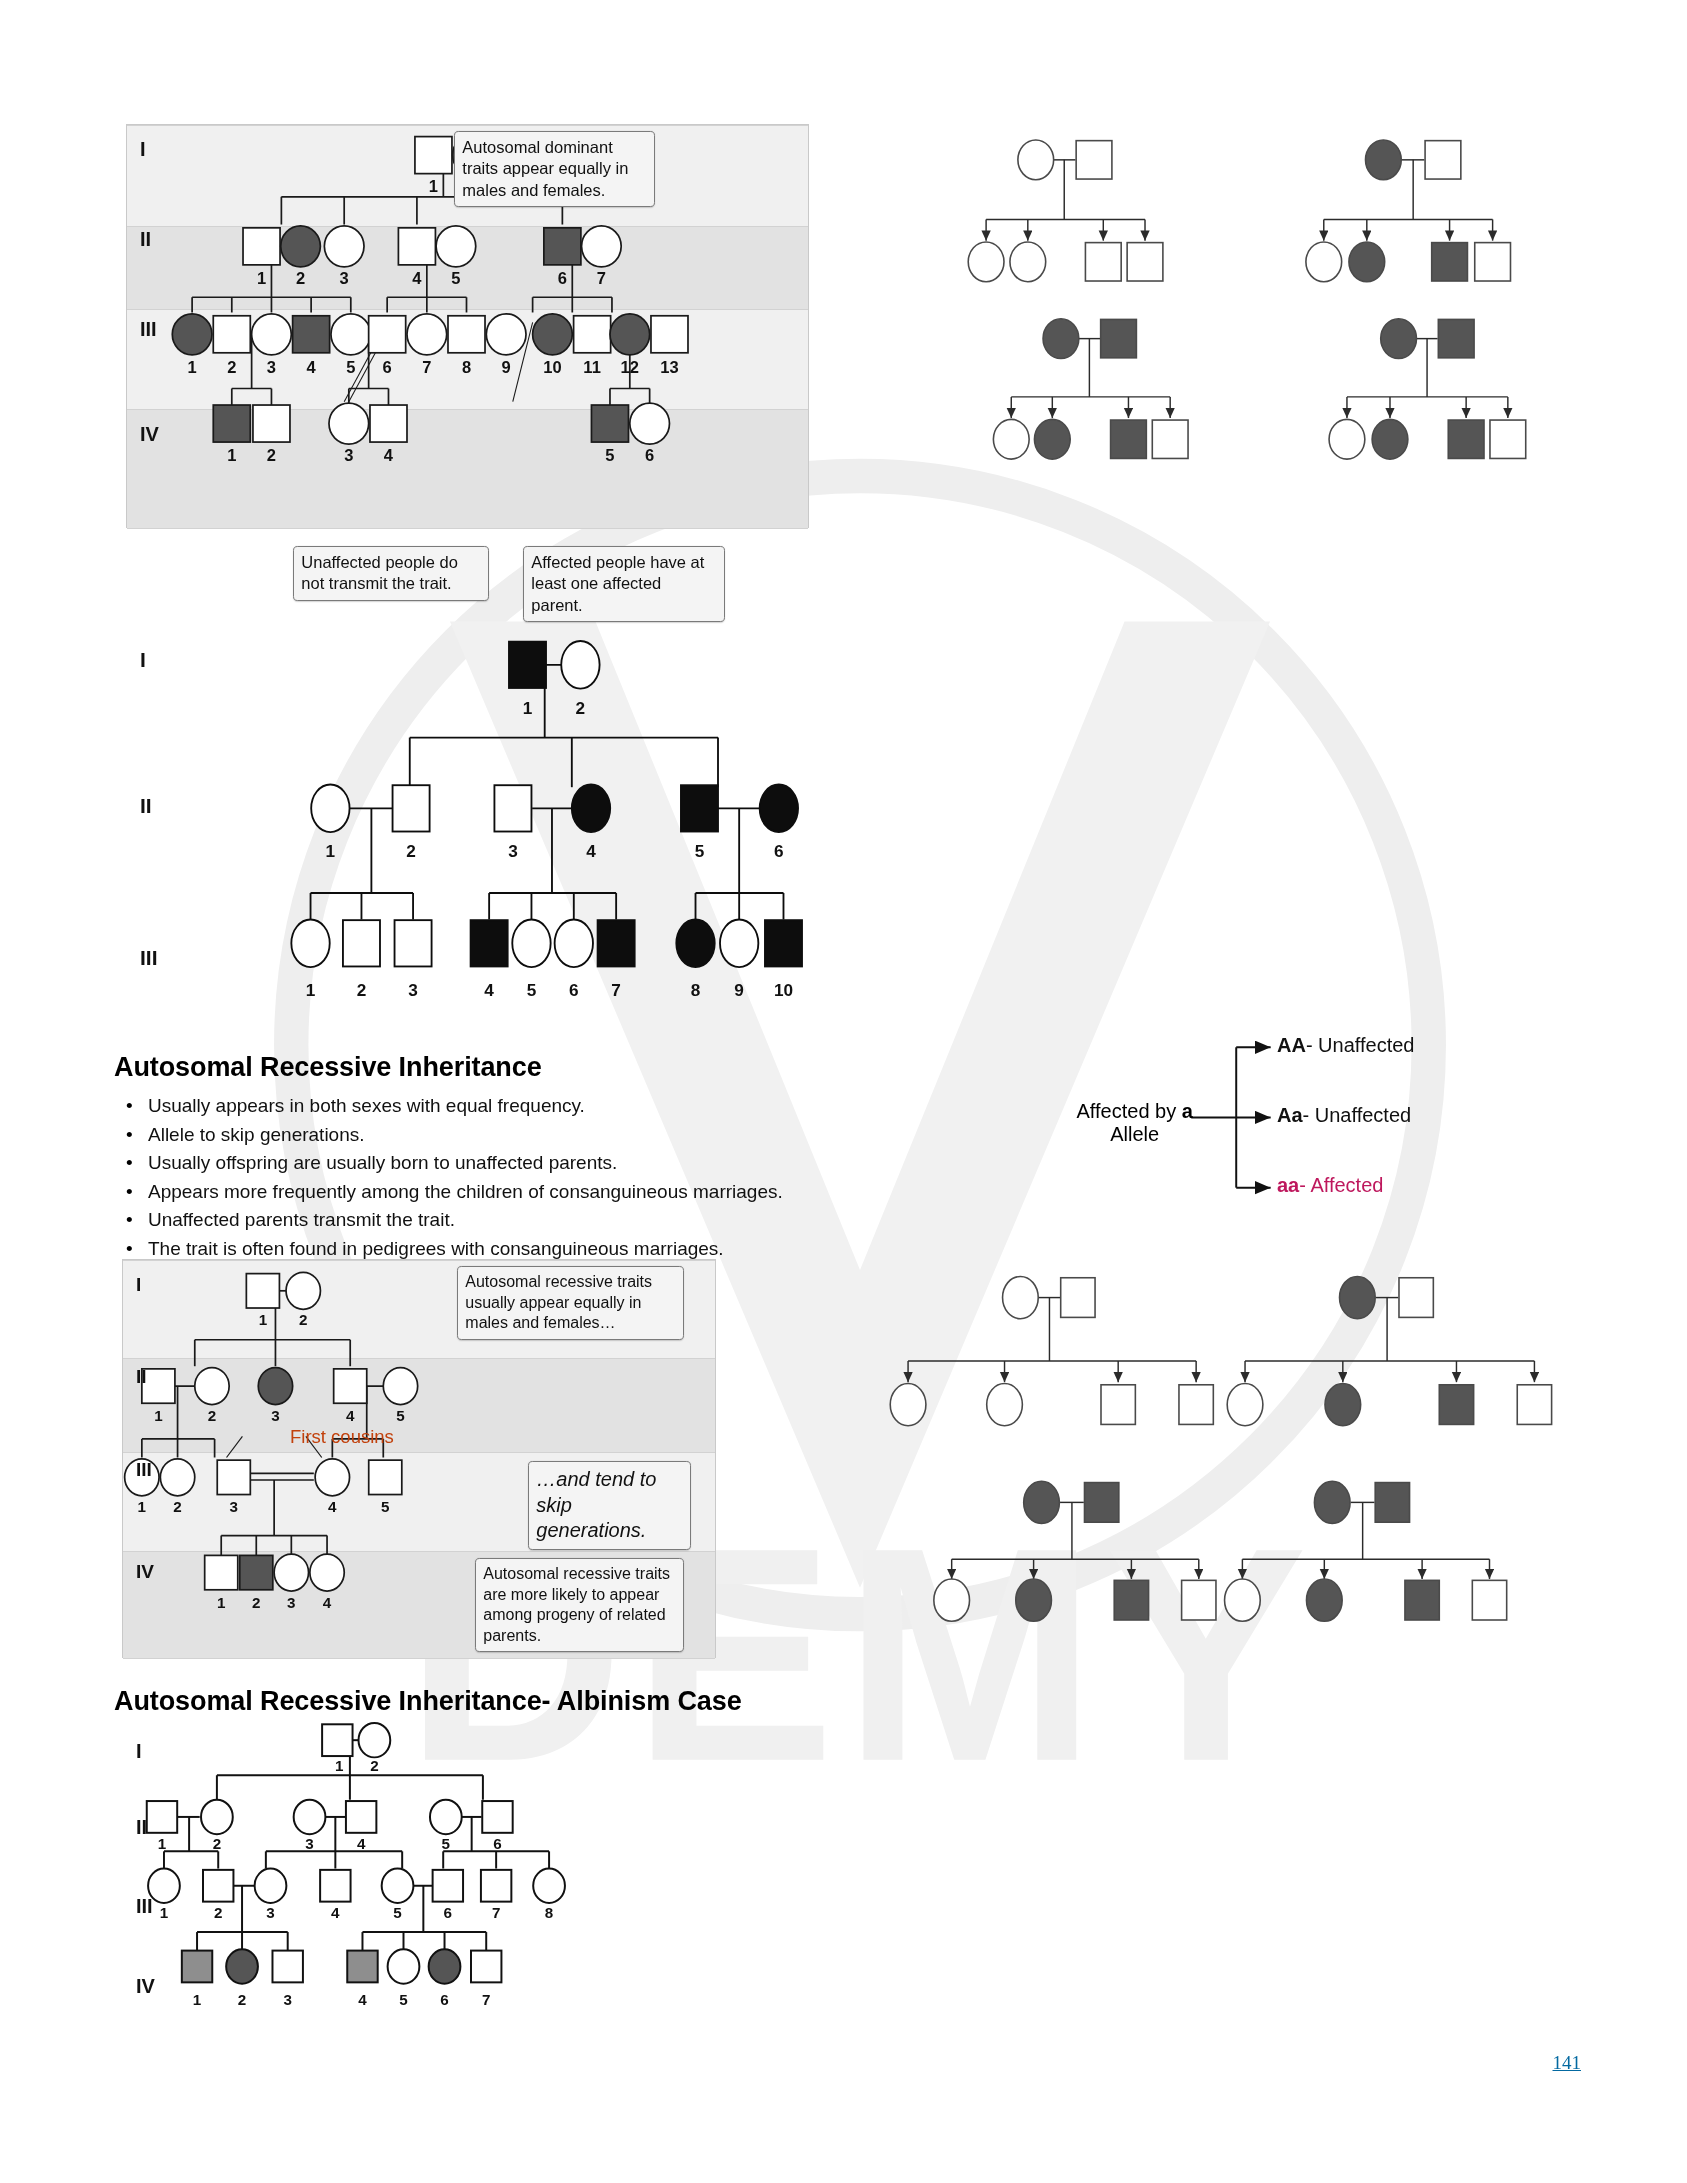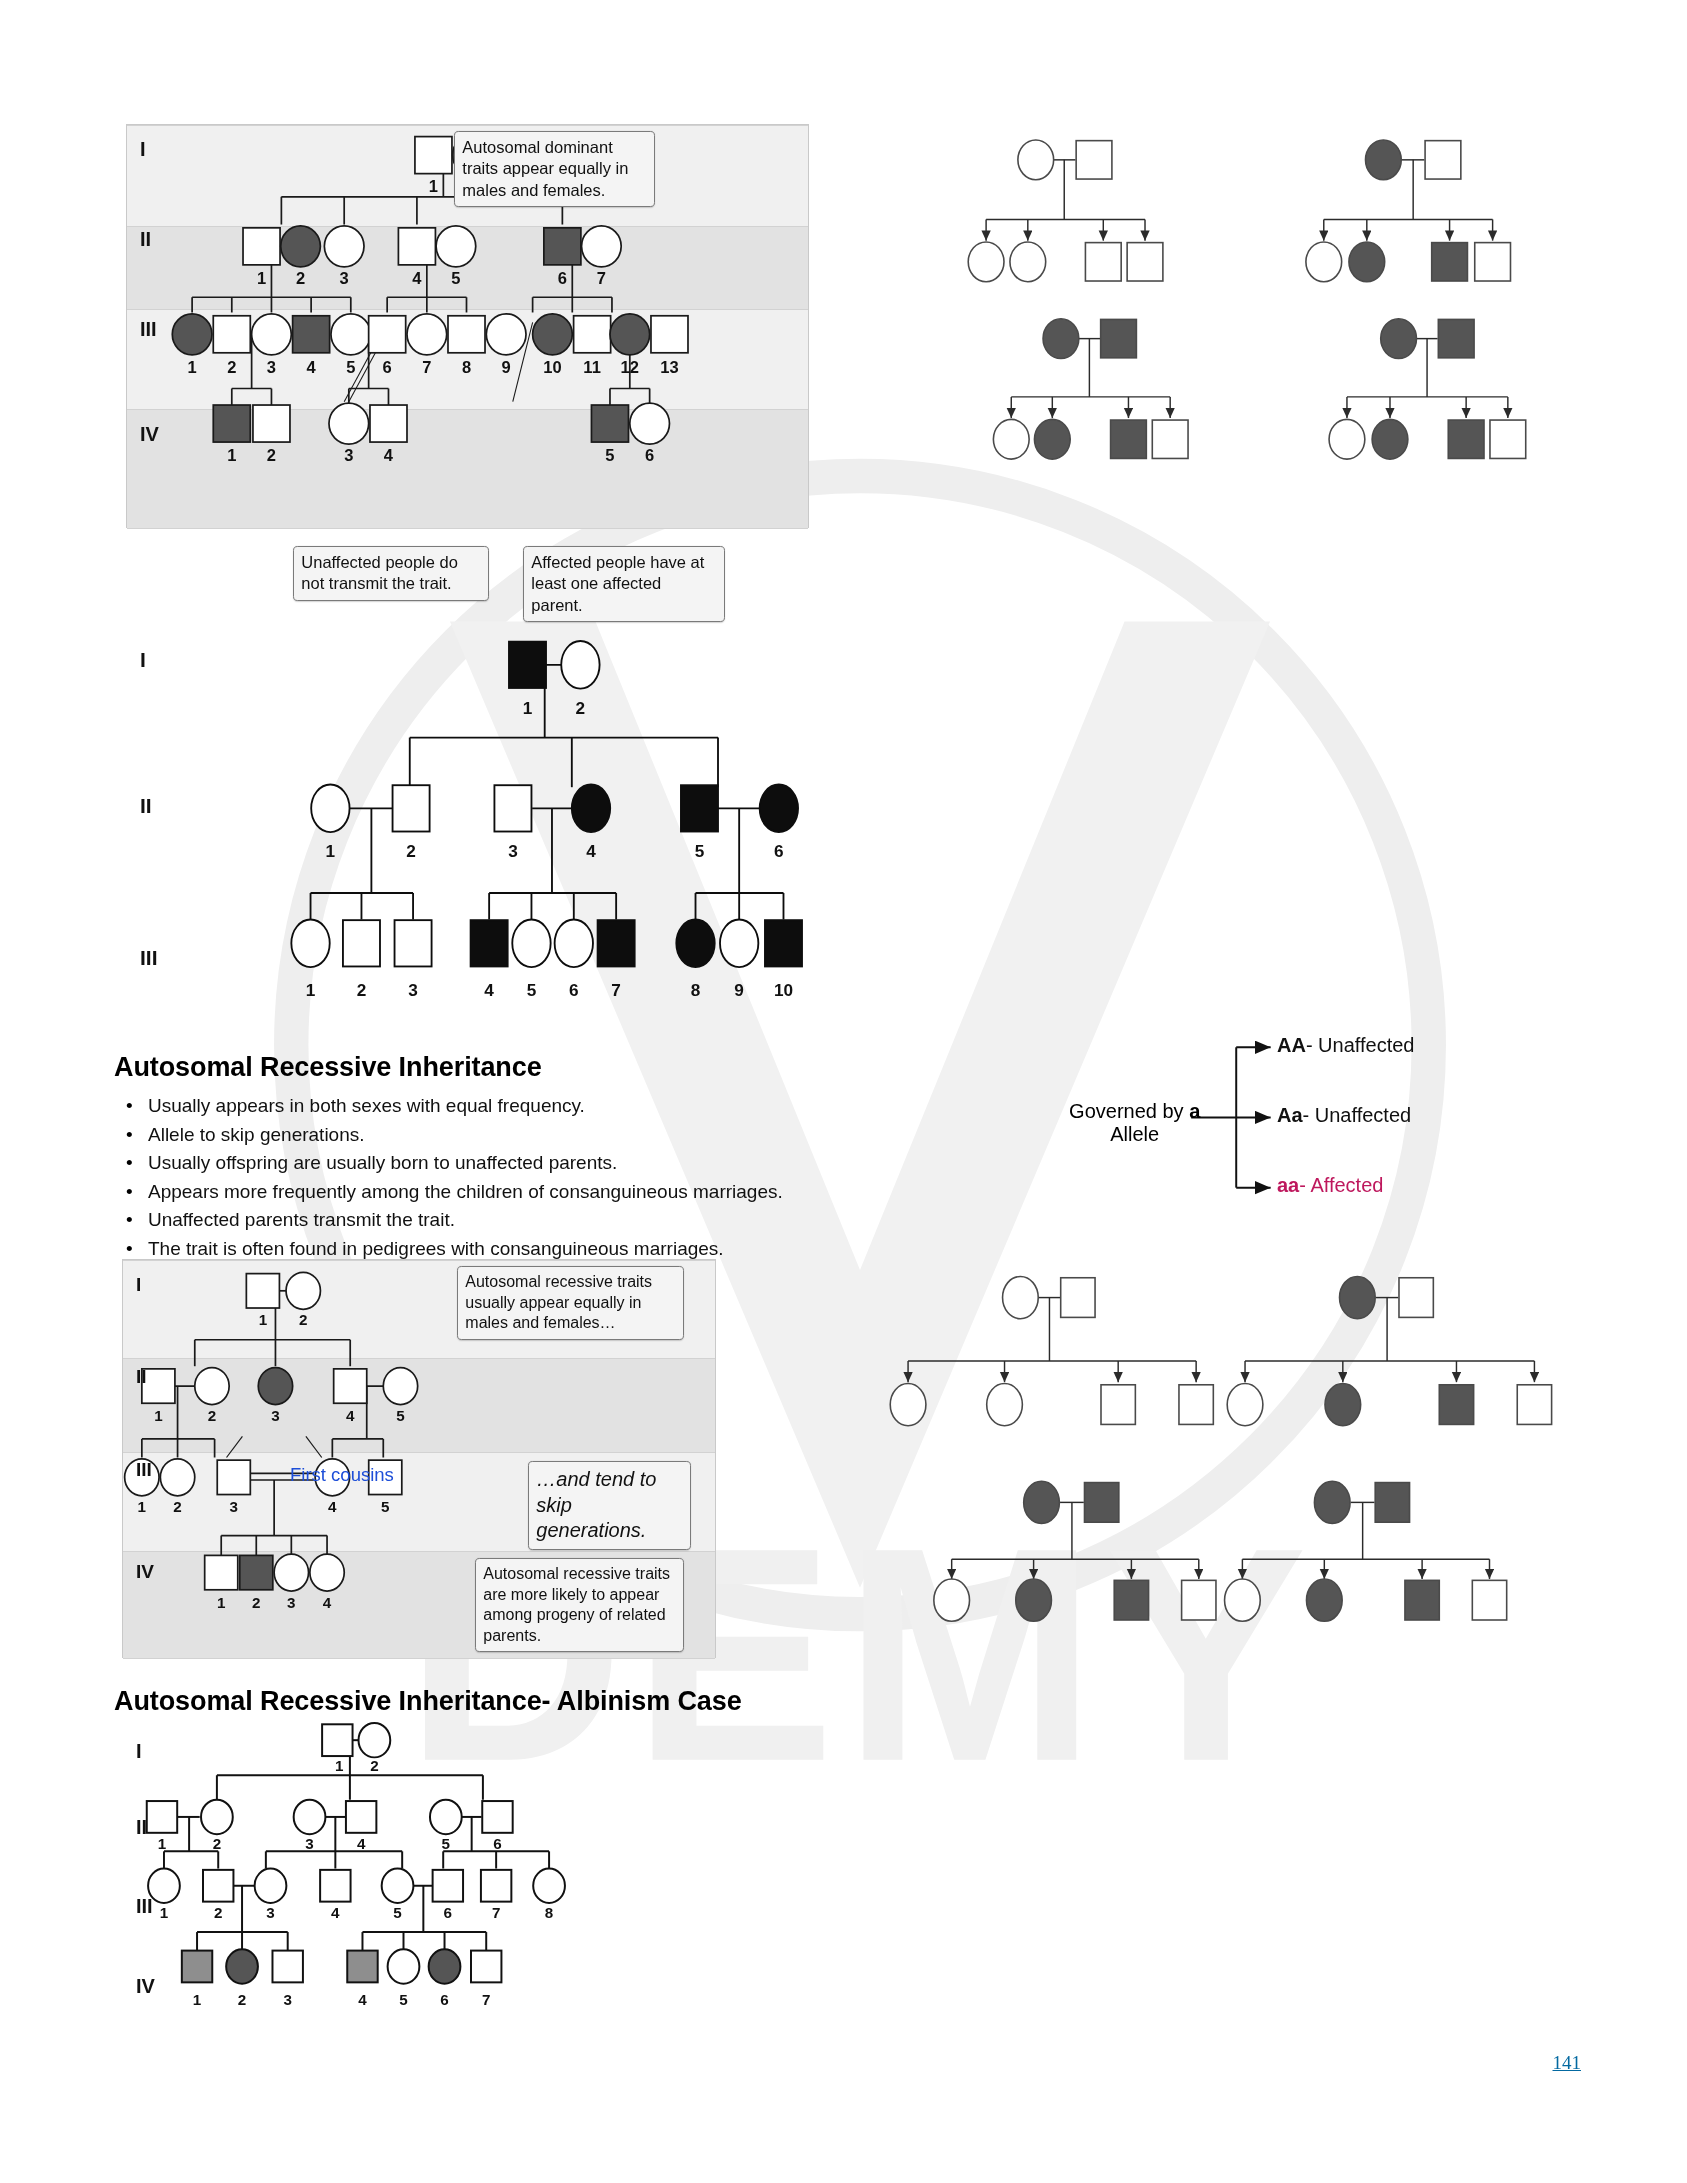"Governed by" span { text: Governed -> Affected }
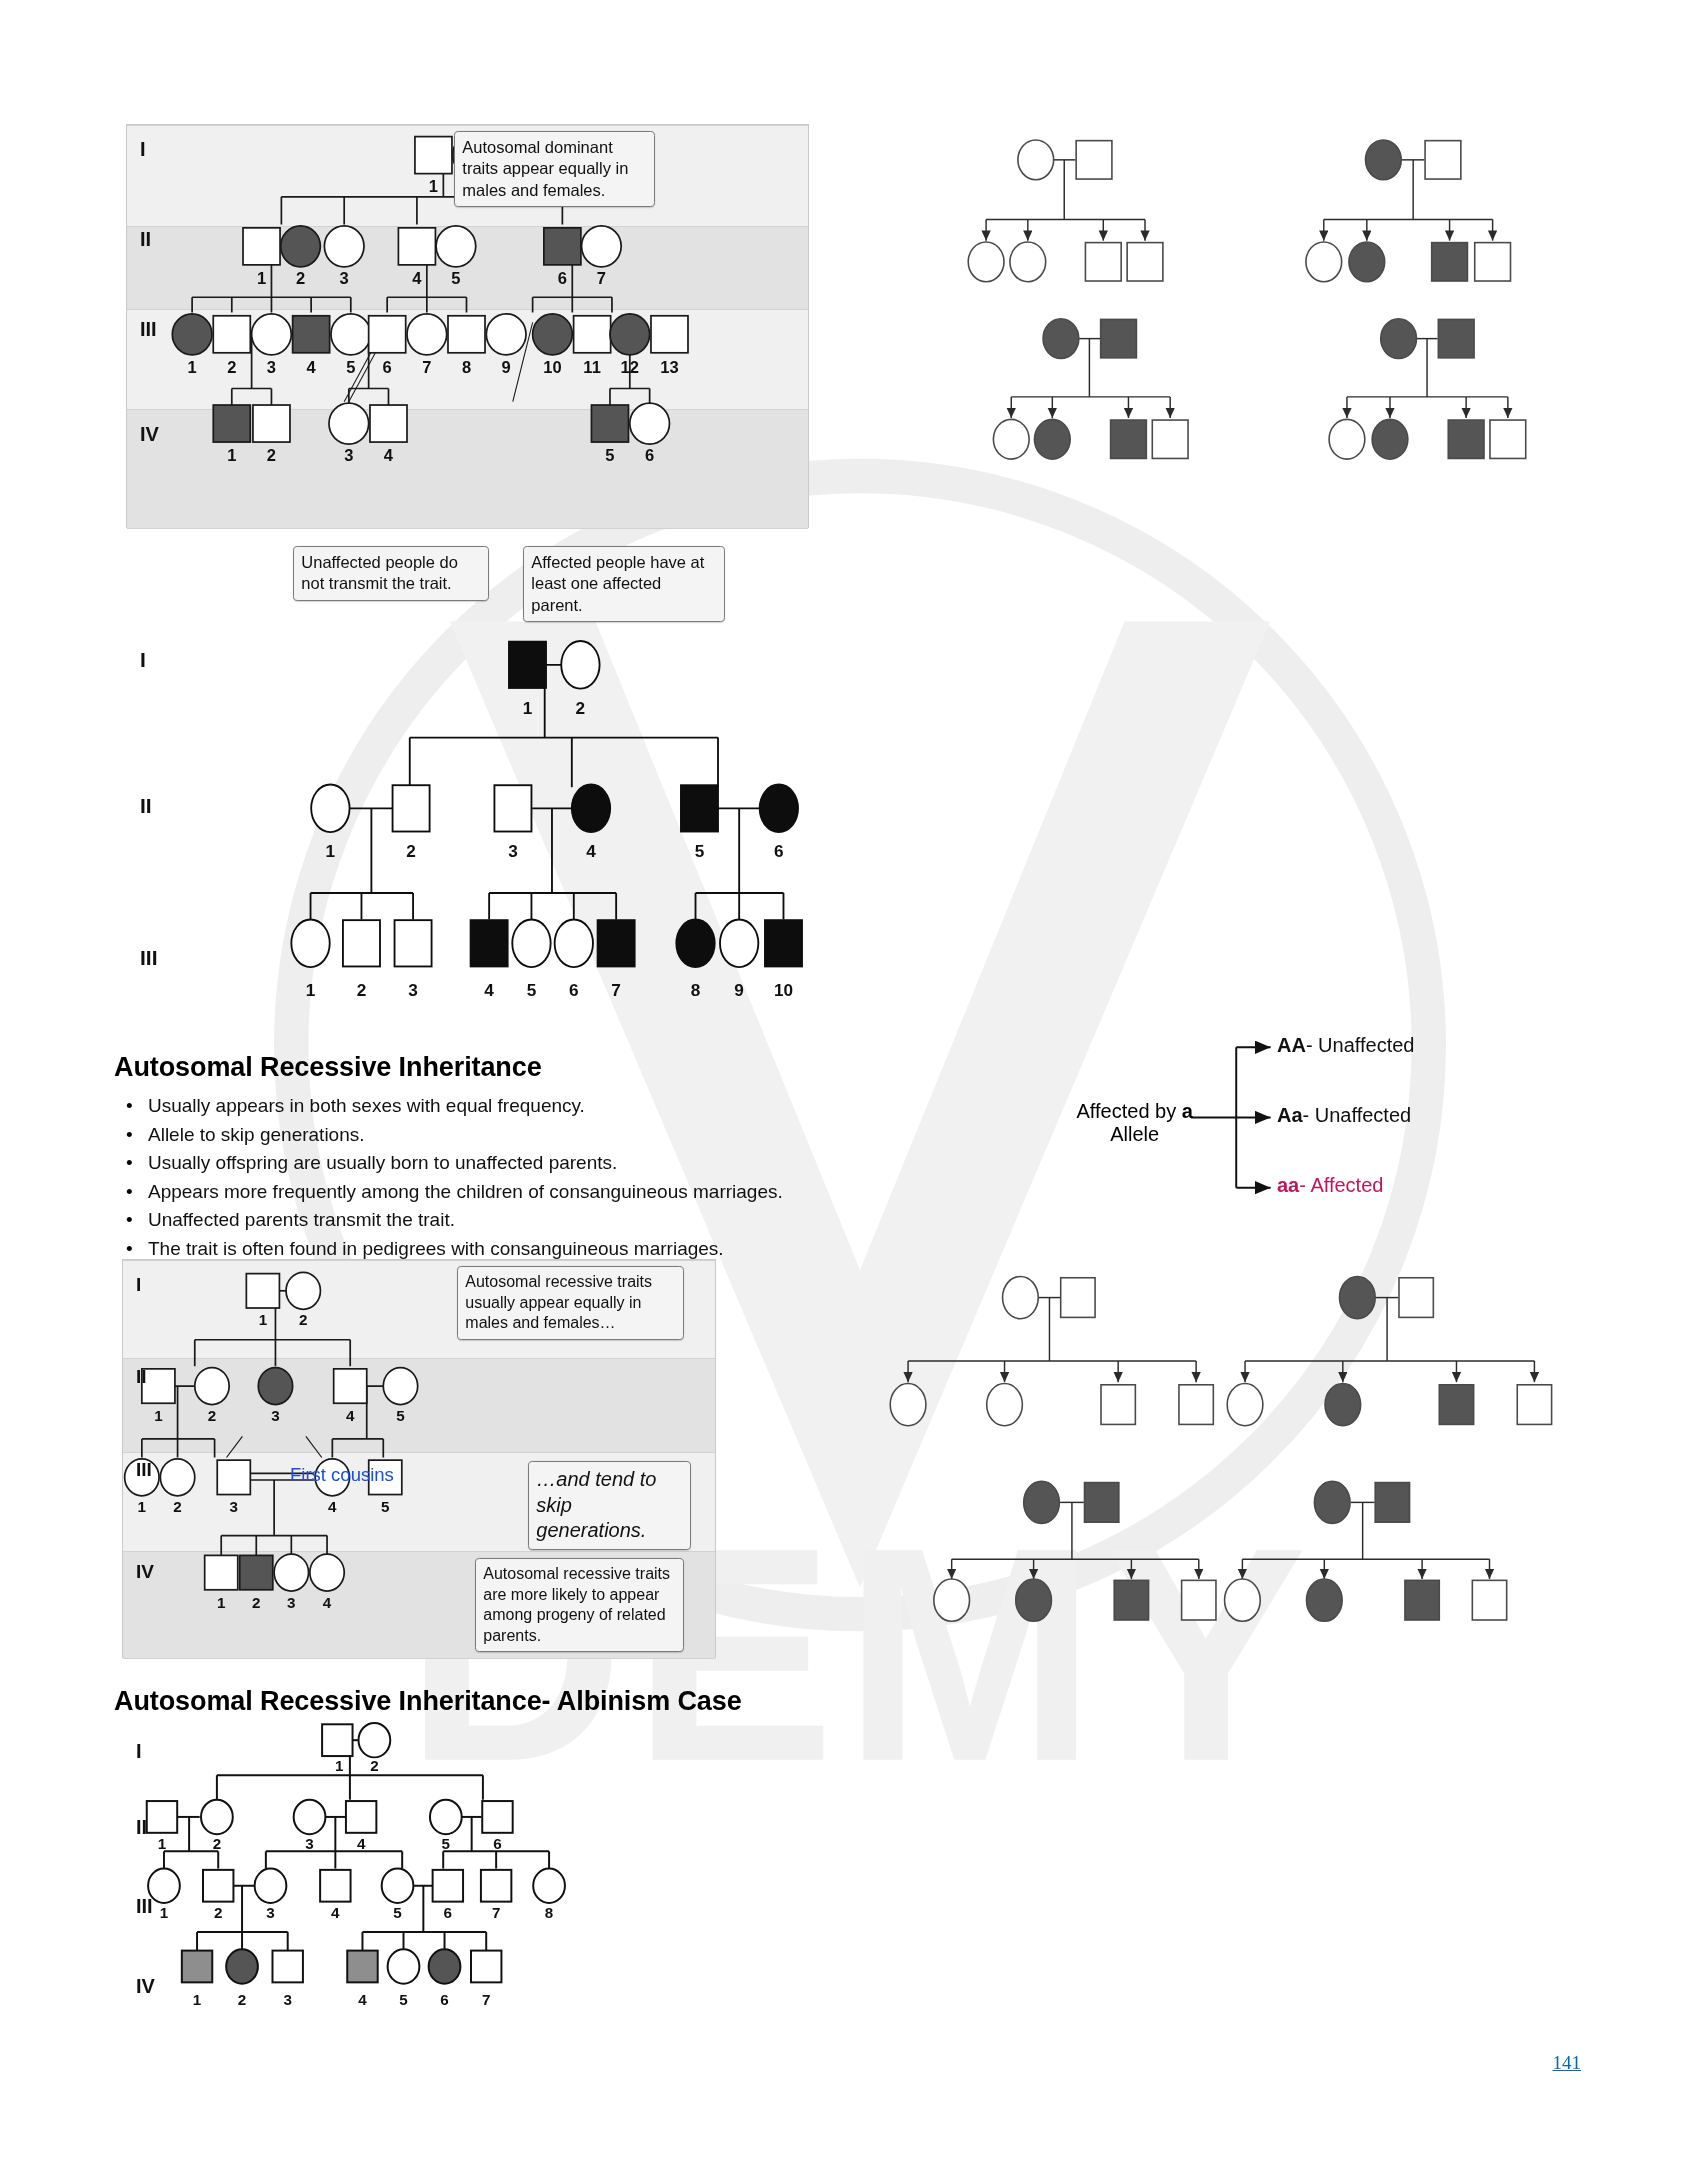"First cousins" div.txt { color: #1d4ed8 -> #c2410c; top: 1464px -> 1426px }
